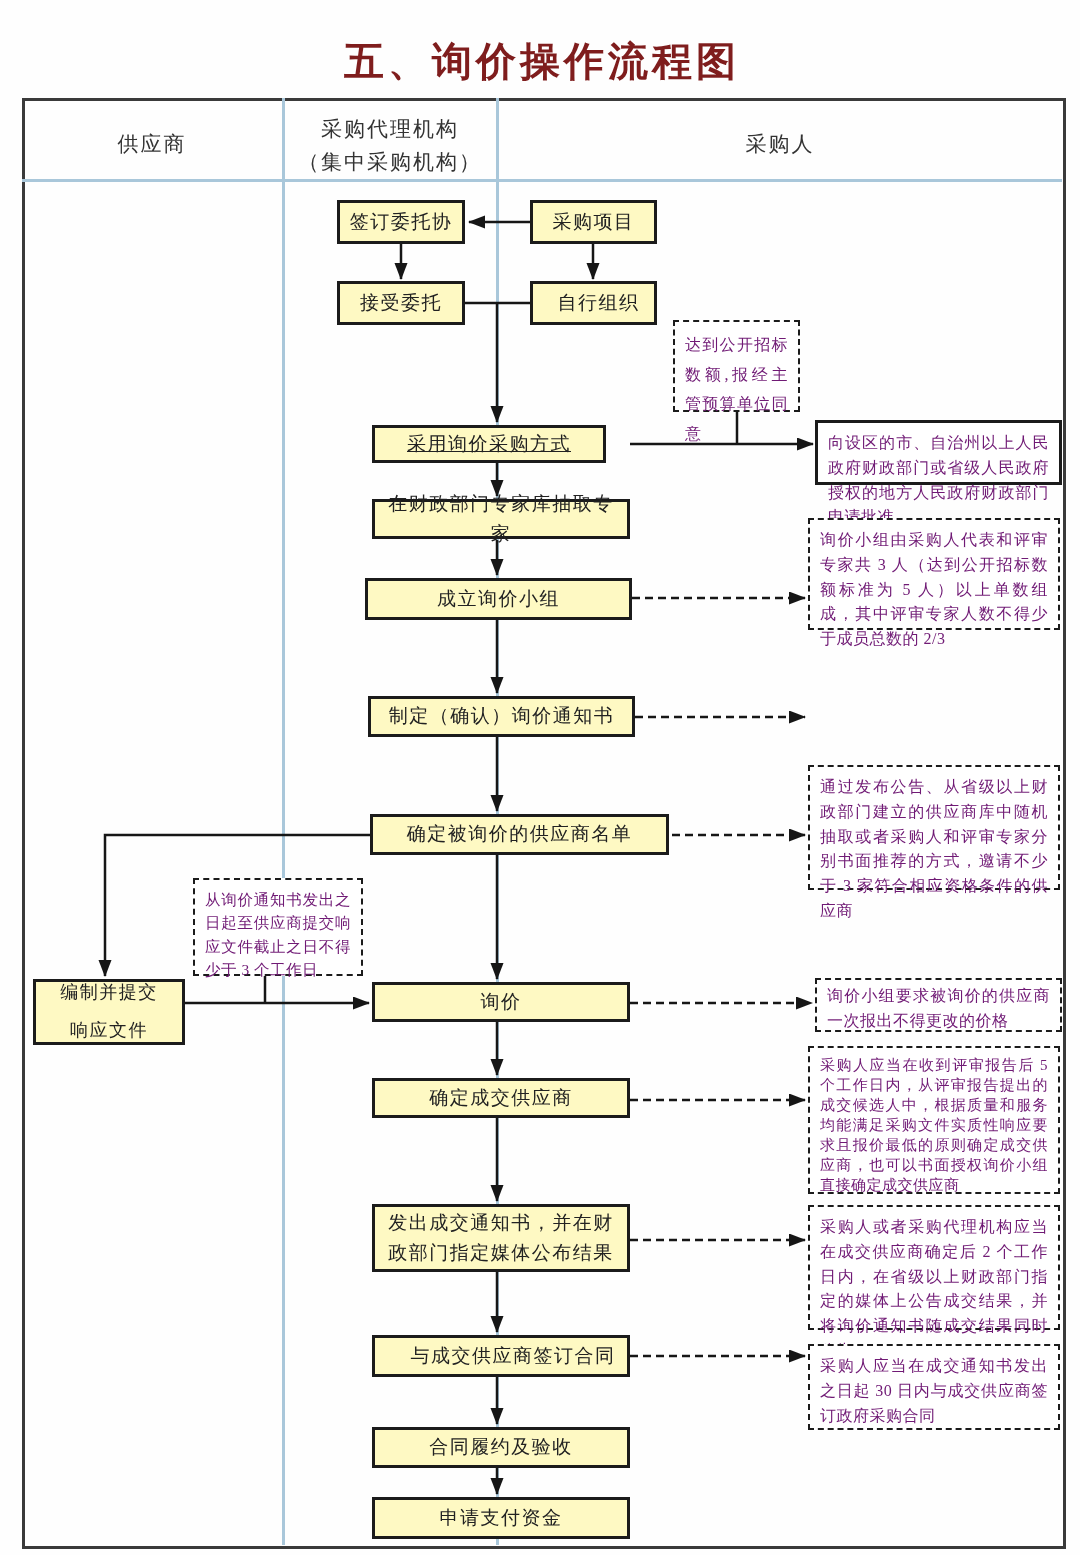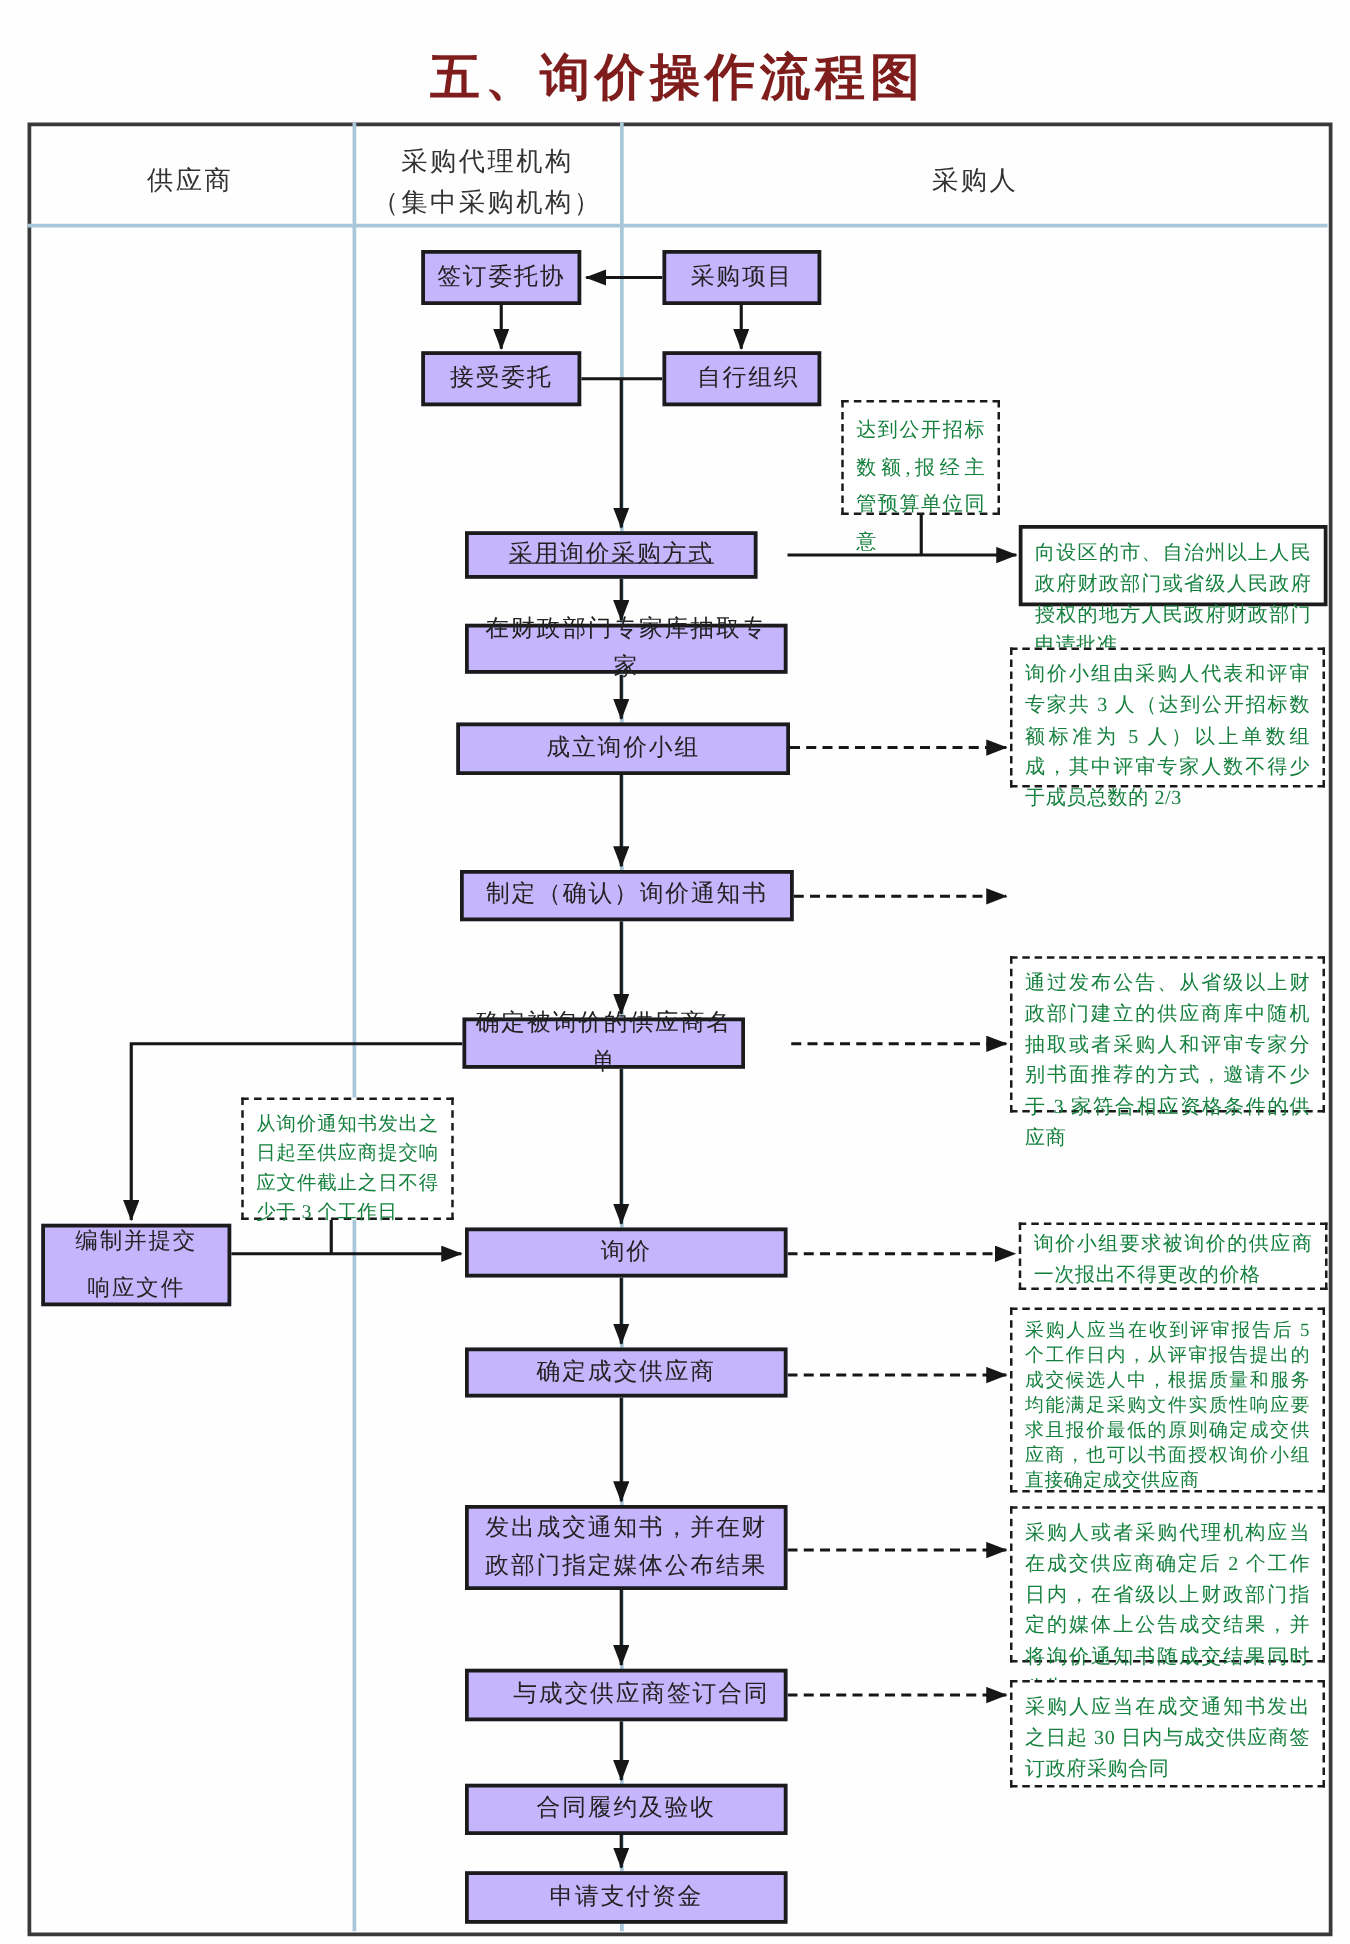"签订委托协" .node { background: #c4b5fd -> #fef9c3 }
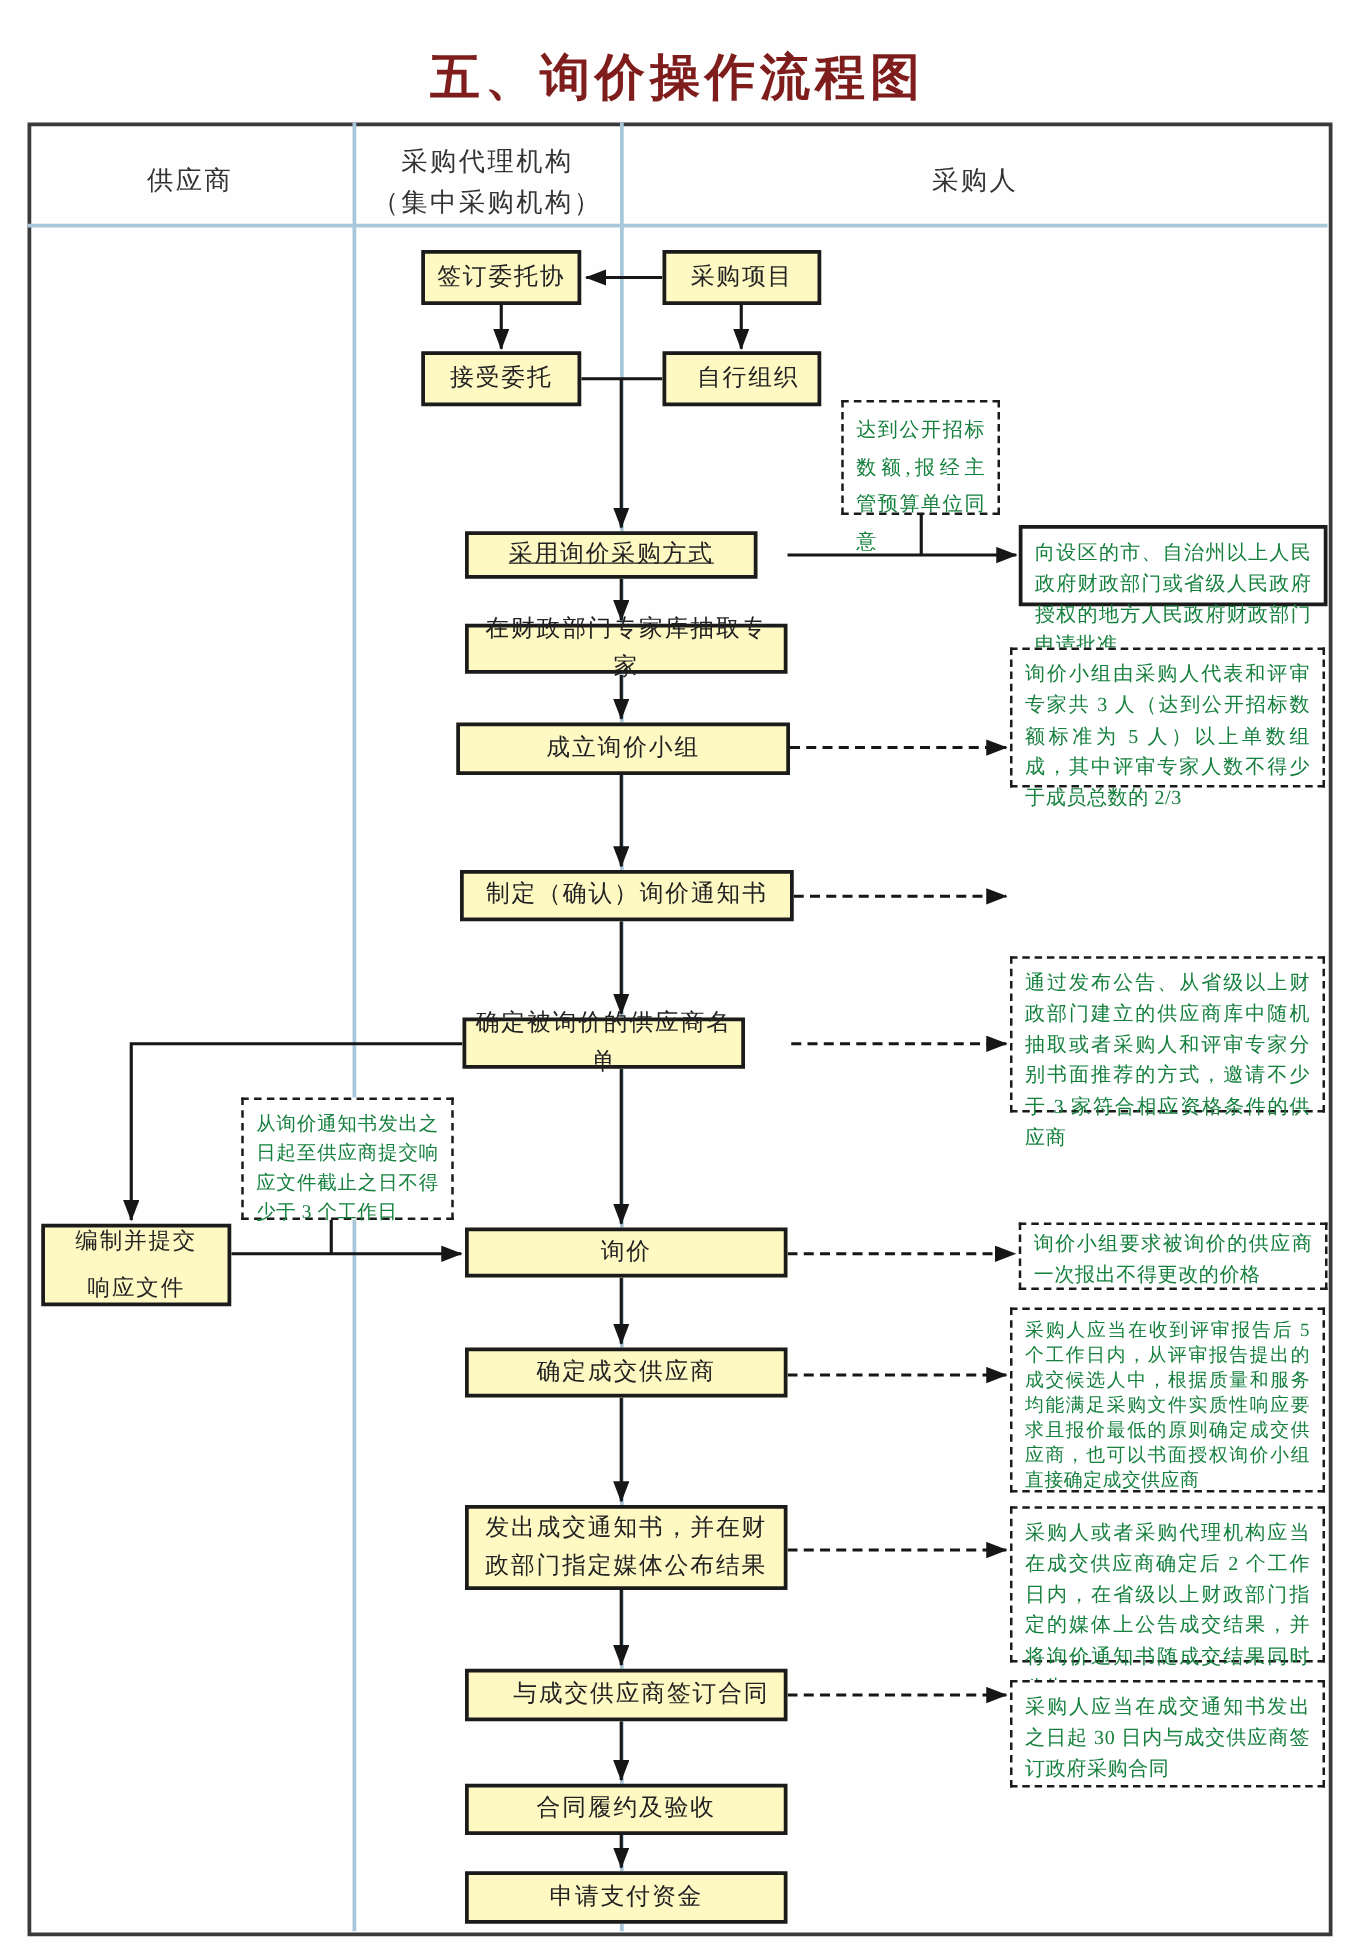"达到公开招标数额,报经主管预算单位同意" .annotation { color: #15803d -> #701a75 }
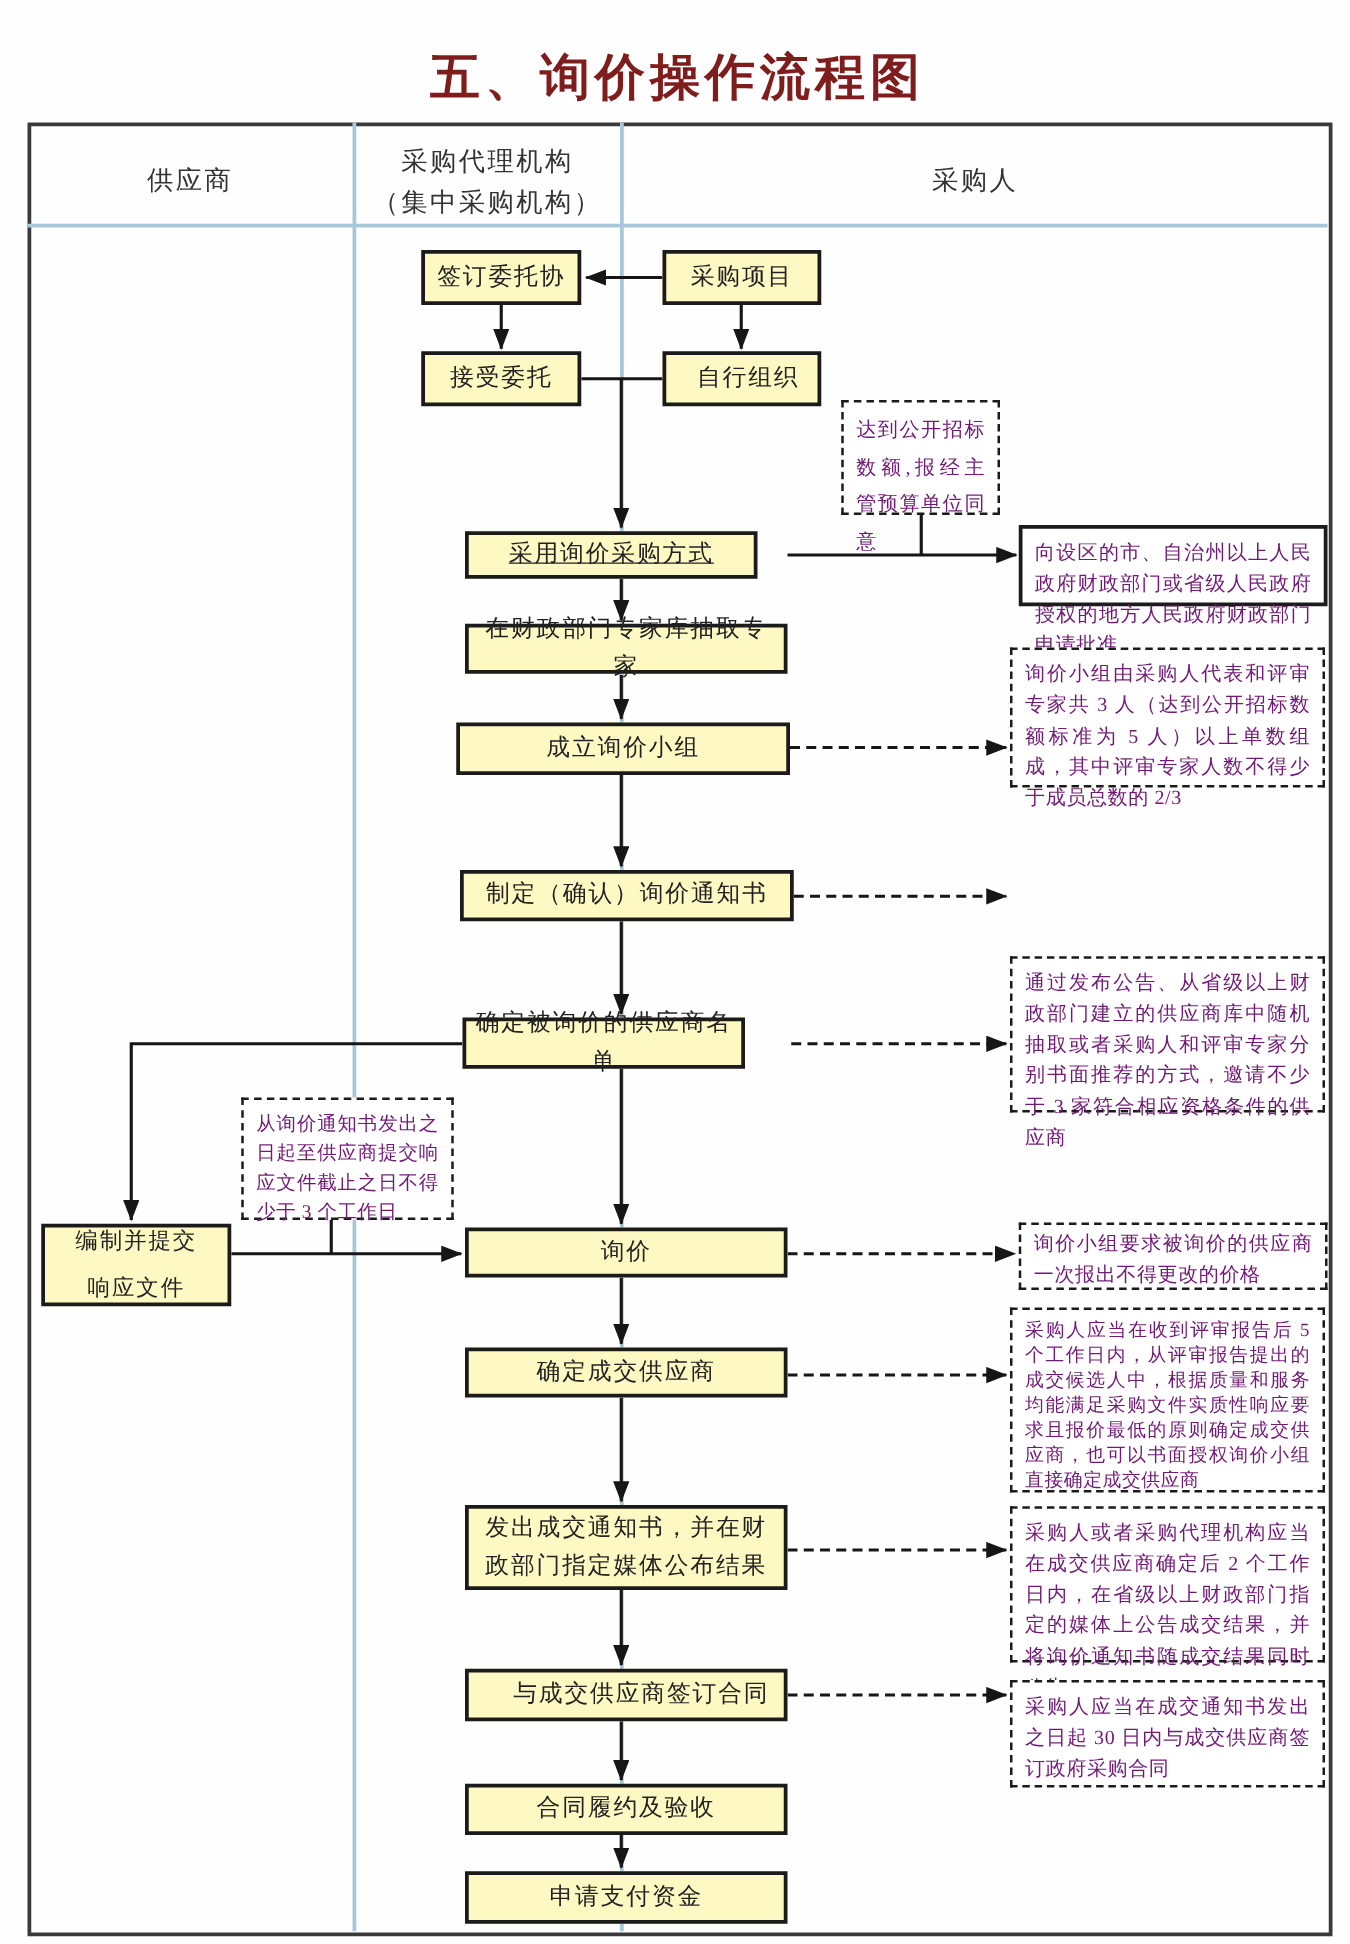"确定被询价的供应商名单" div.node { width: 226px -> 299px }
